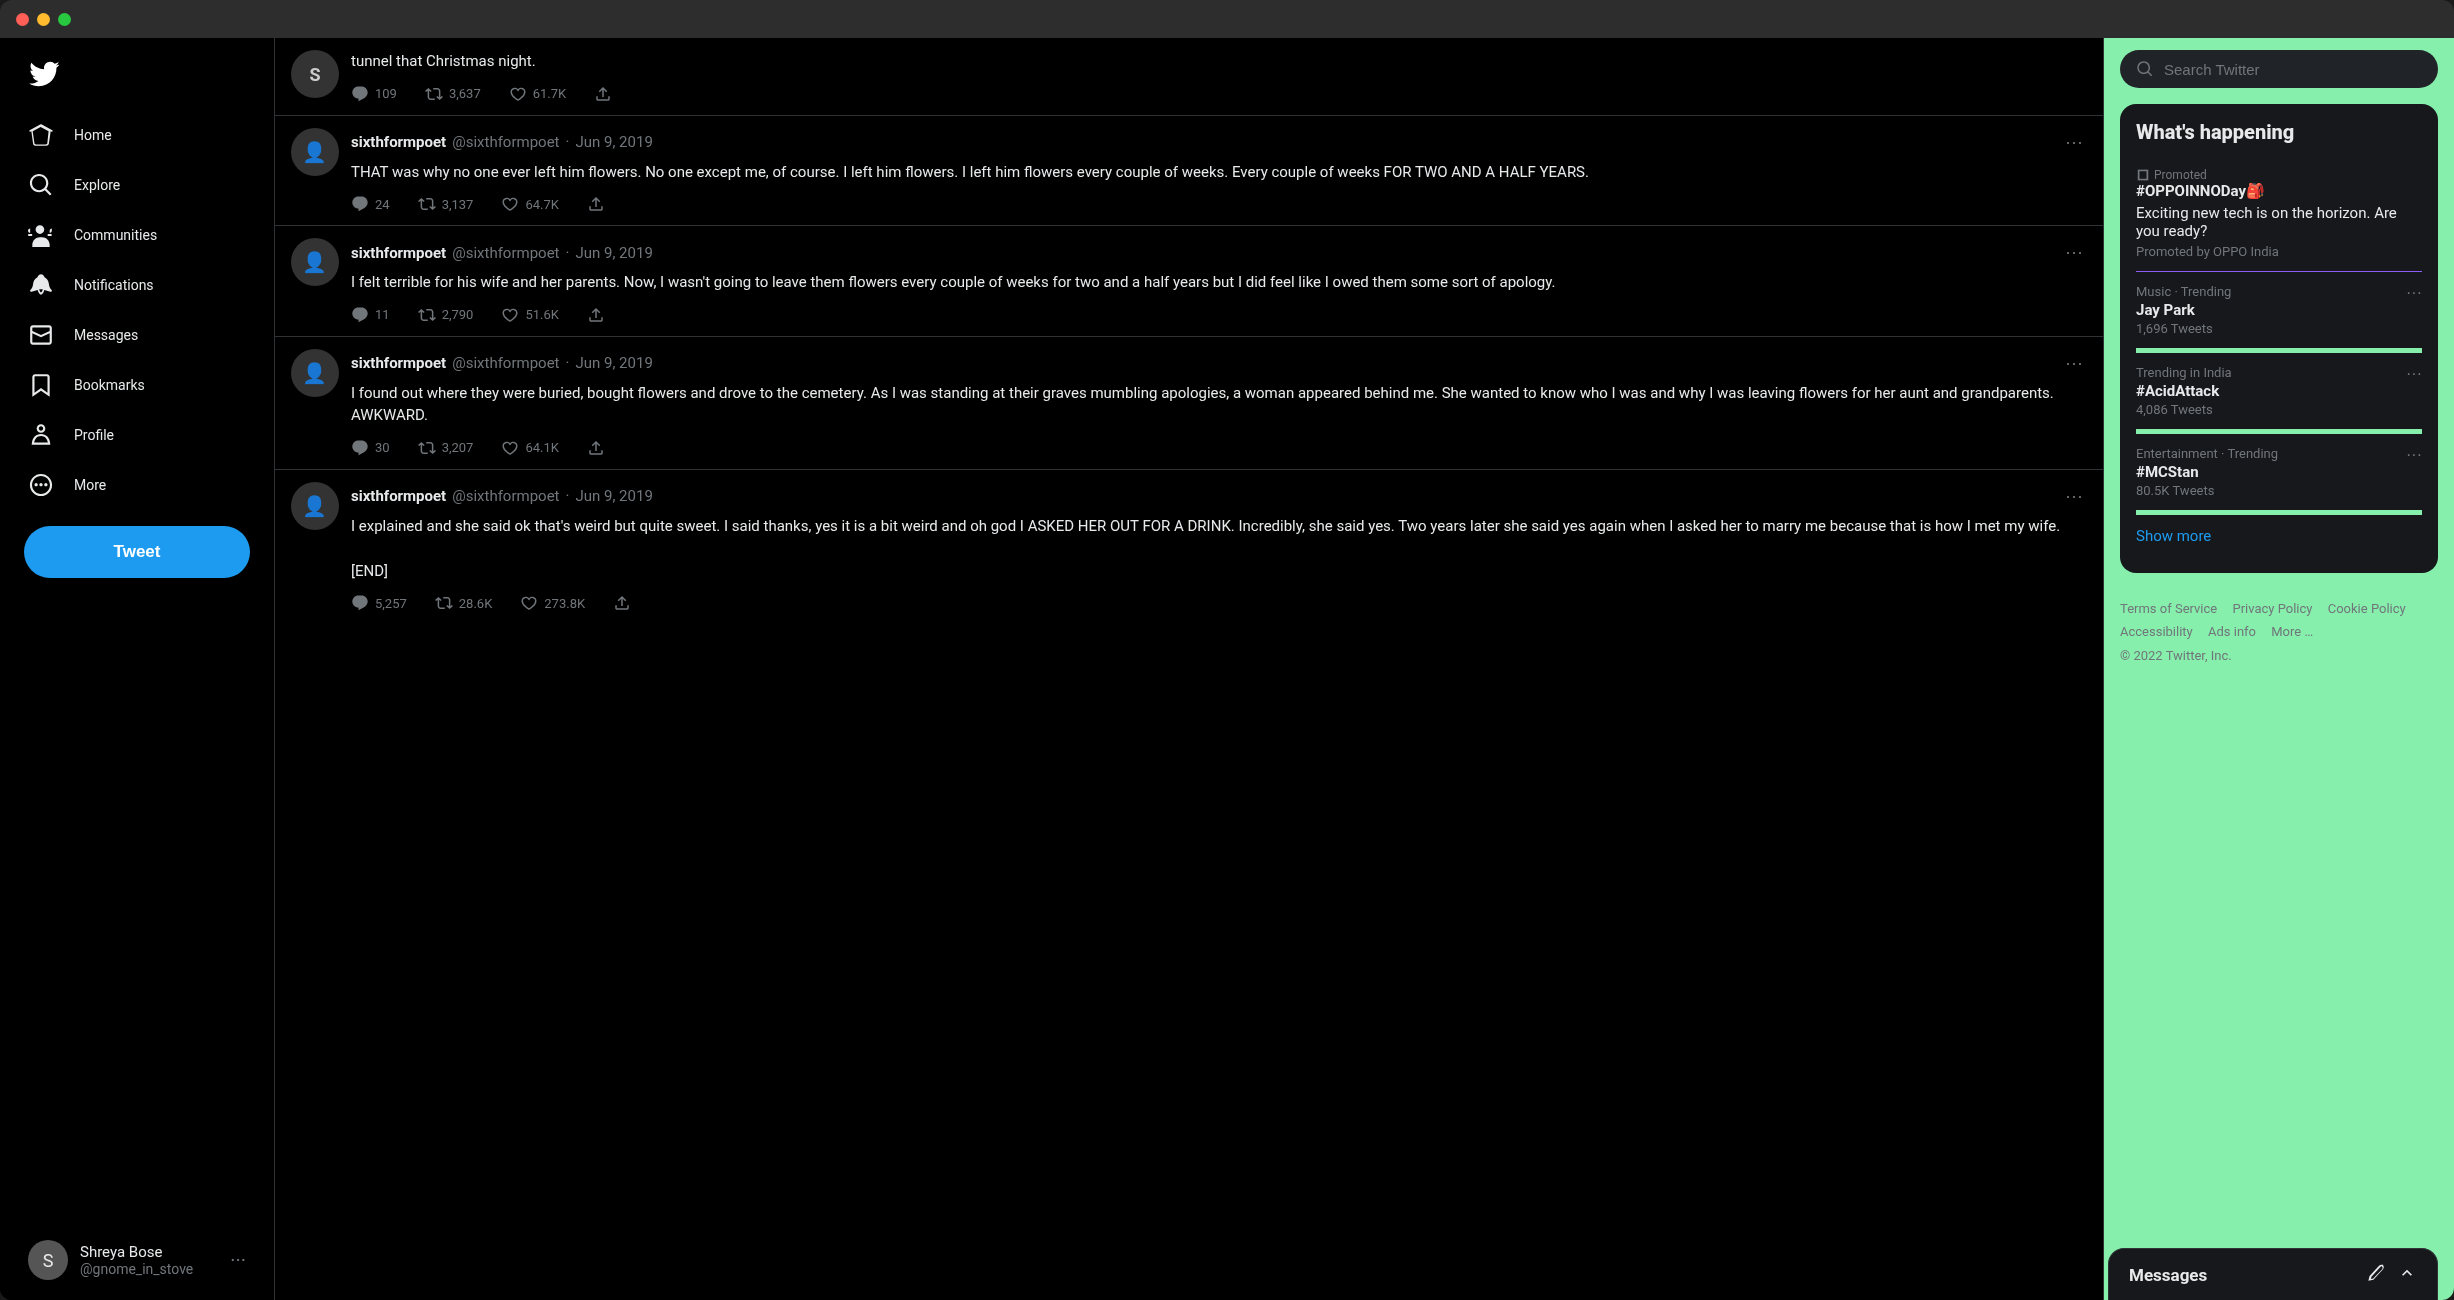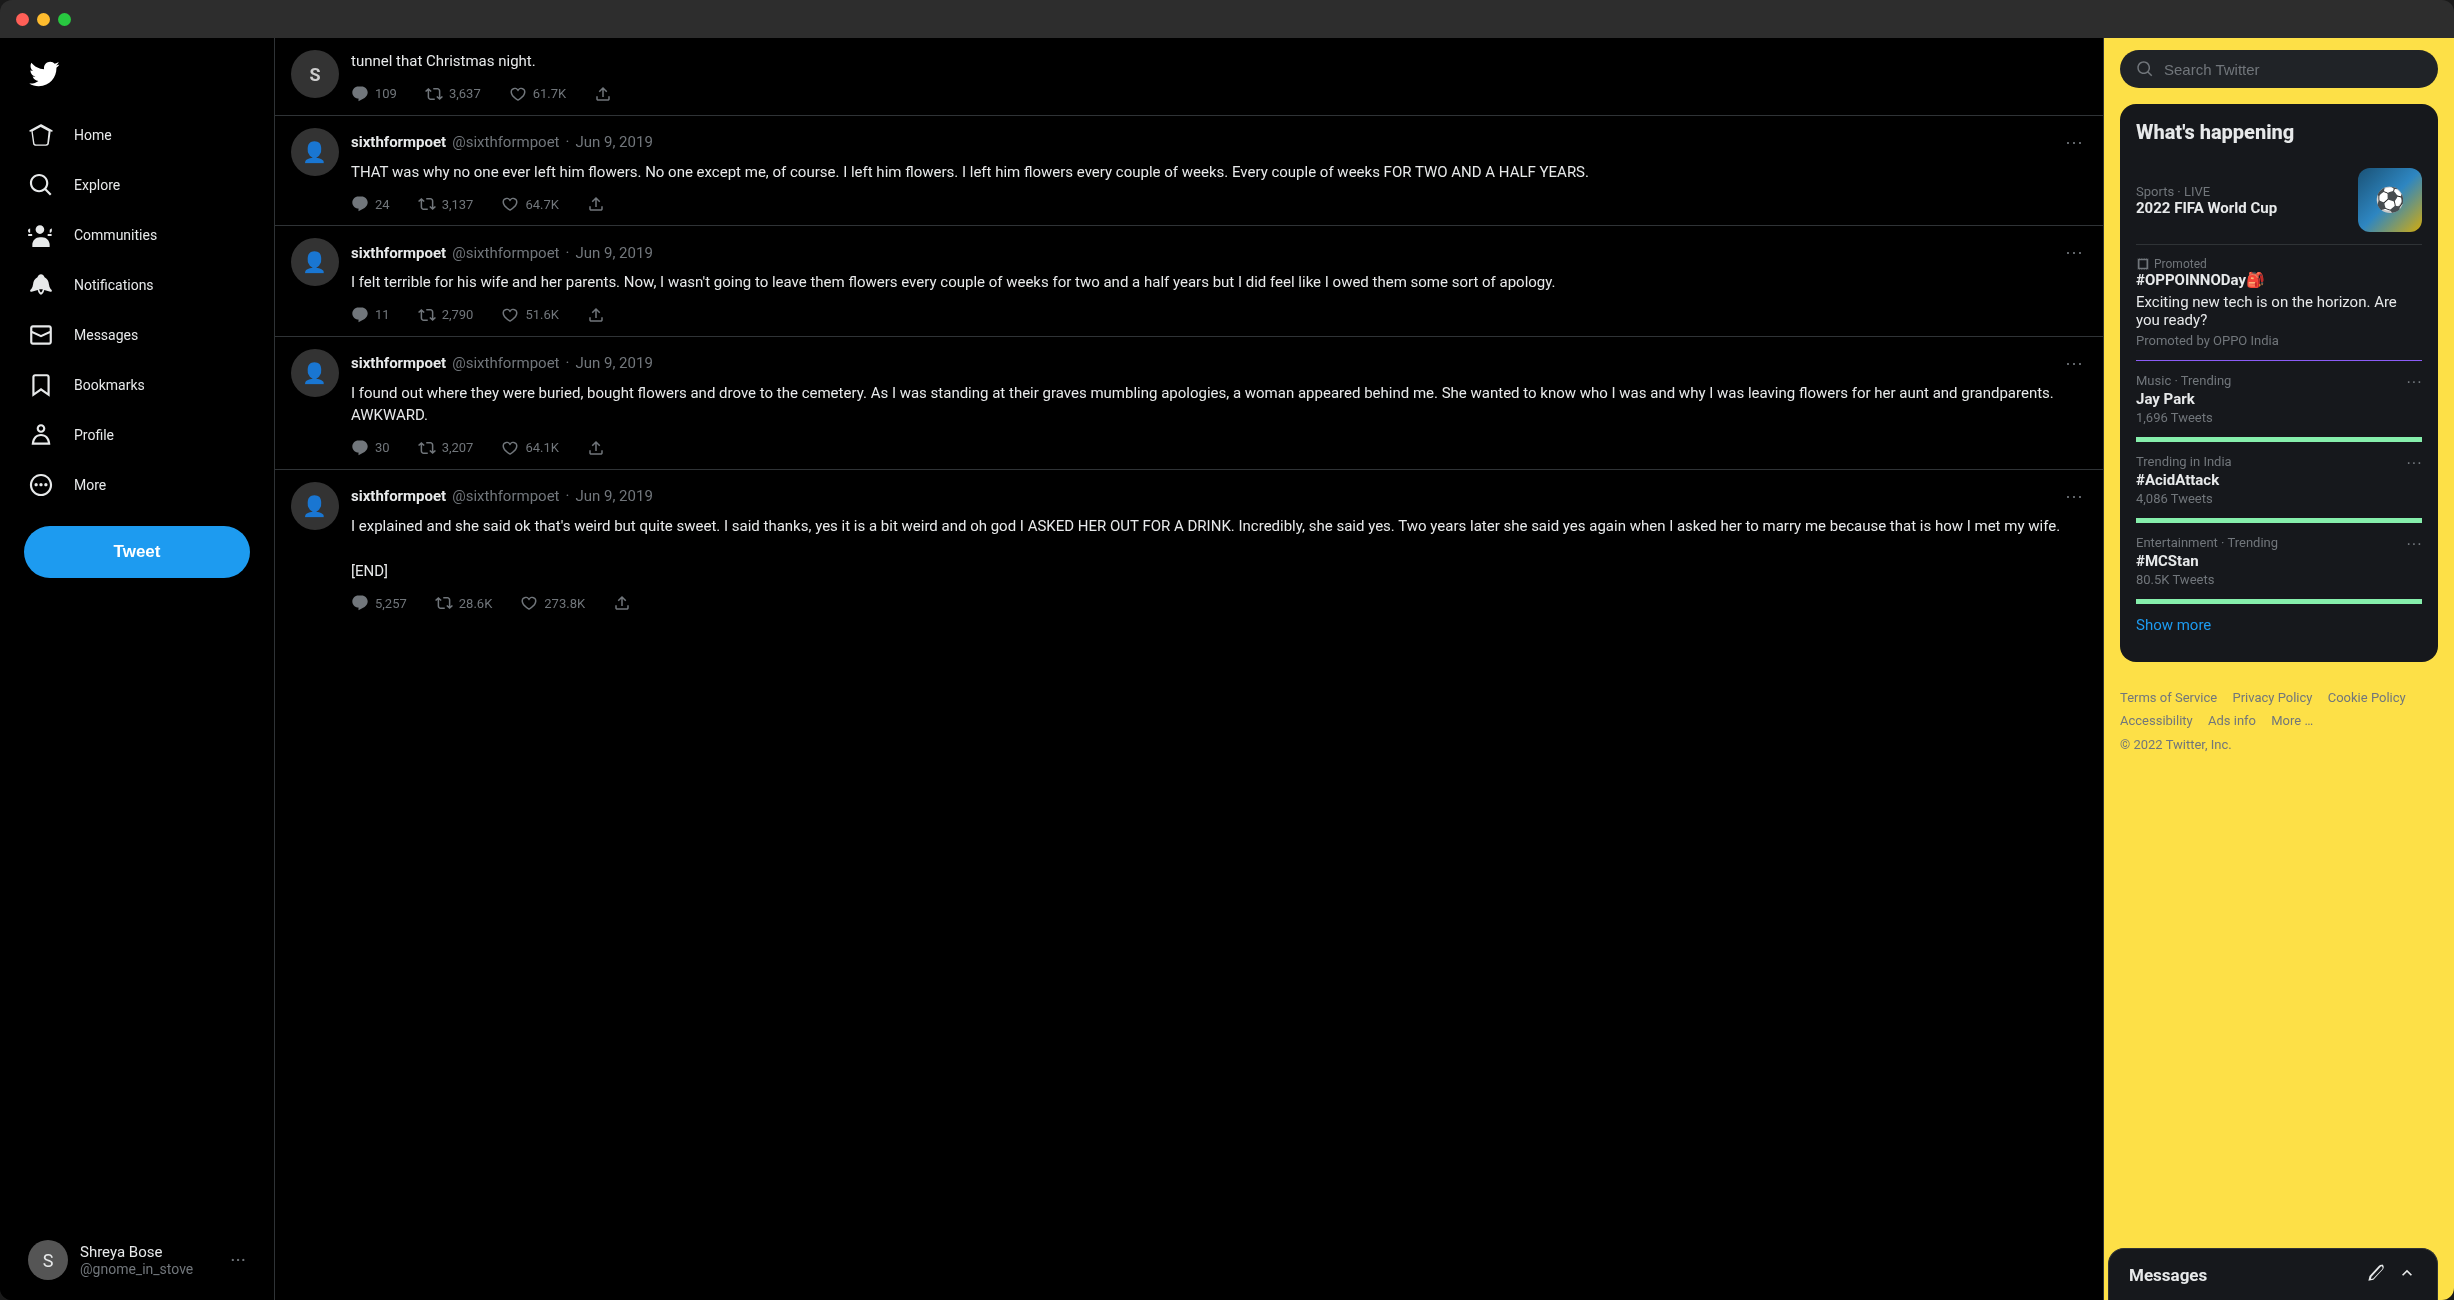"Search Twitter" .right-sidebar { background: #fde047 -> #86efac }
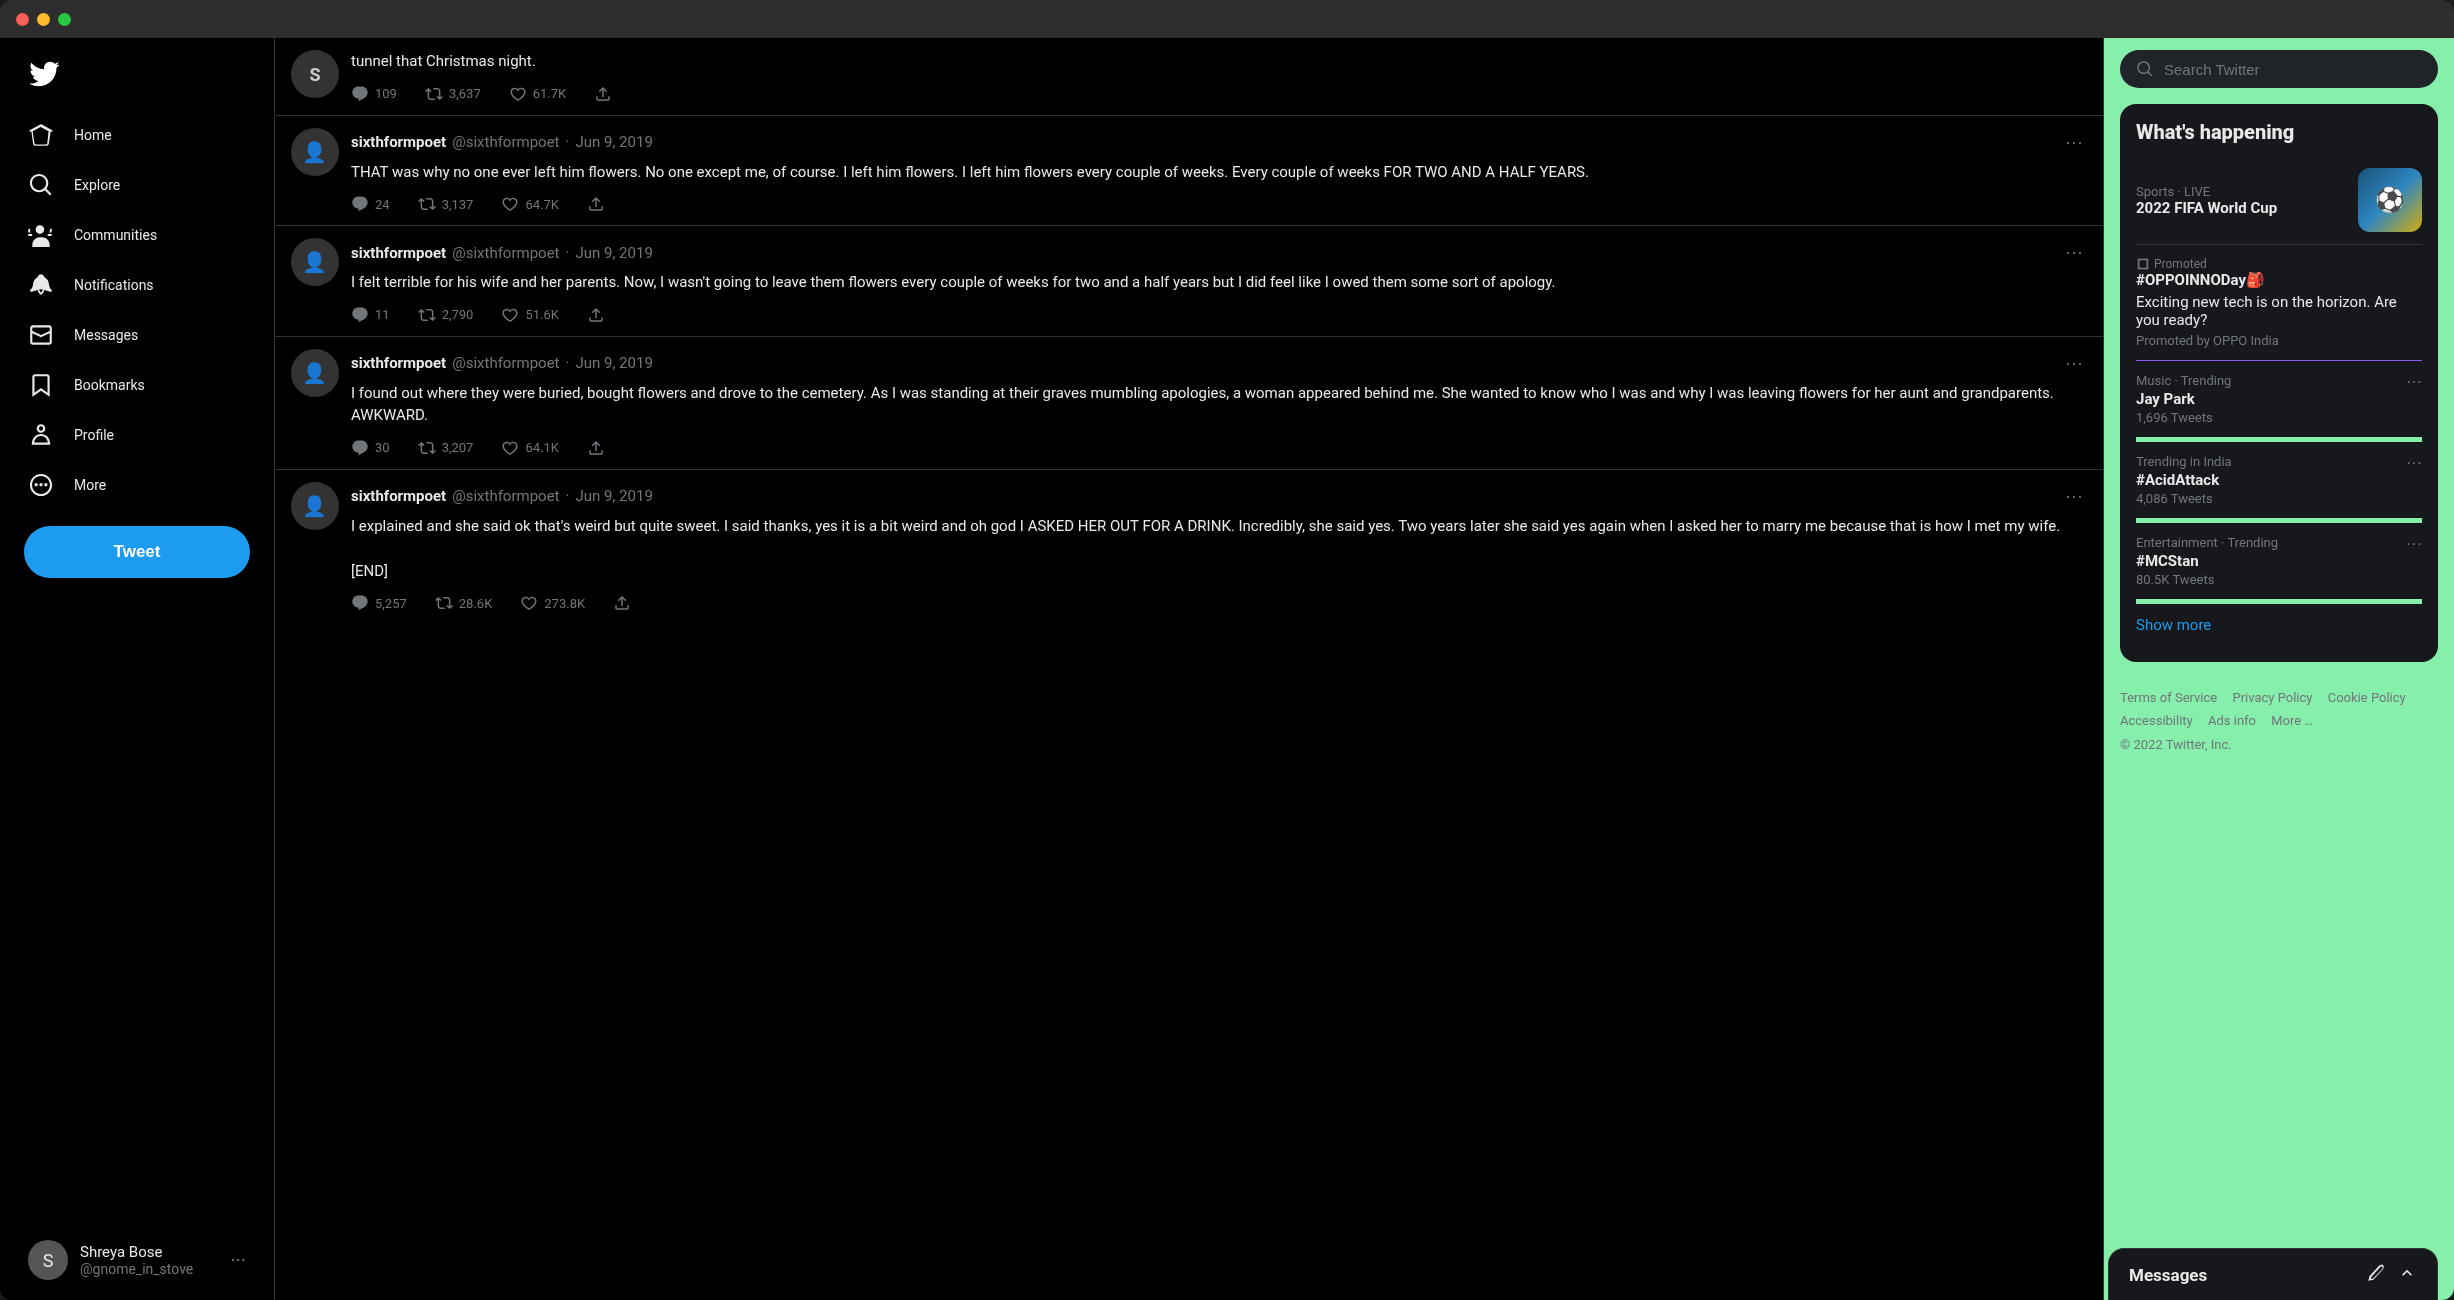"Sports · LIVE" div.fifa-trend { html: <div> <div> <div>Sports · LIVE</div> <div>2022 FIFA World Cup</div> </div> <div>⚽</div> </div> -> none }
